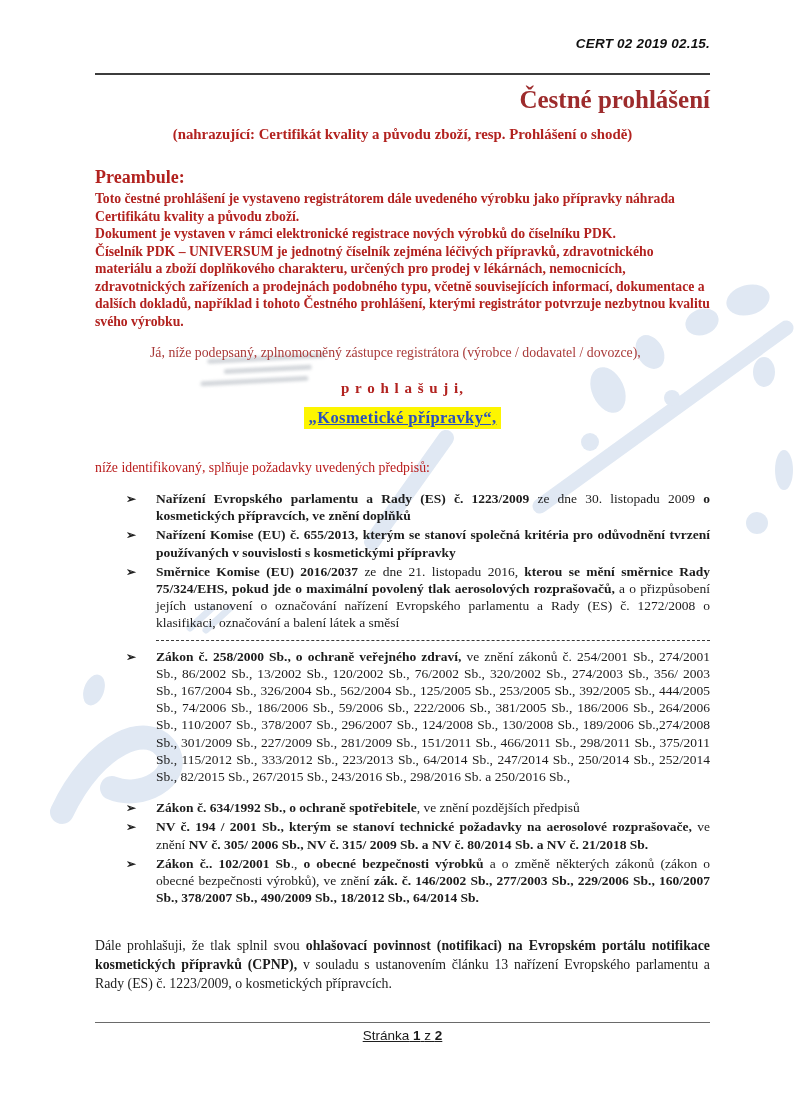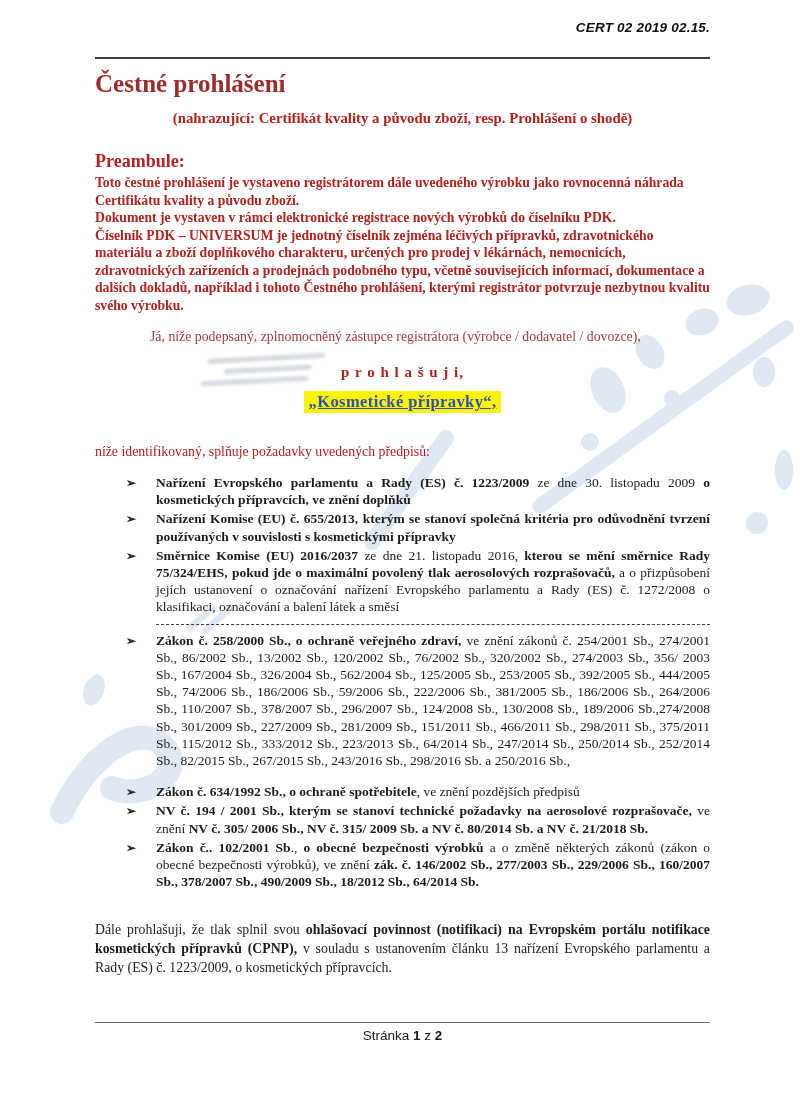"CERT 02 2019 02.15." .content { padding: 20px 90px 0 95px -> 36px 90px 0 95px }
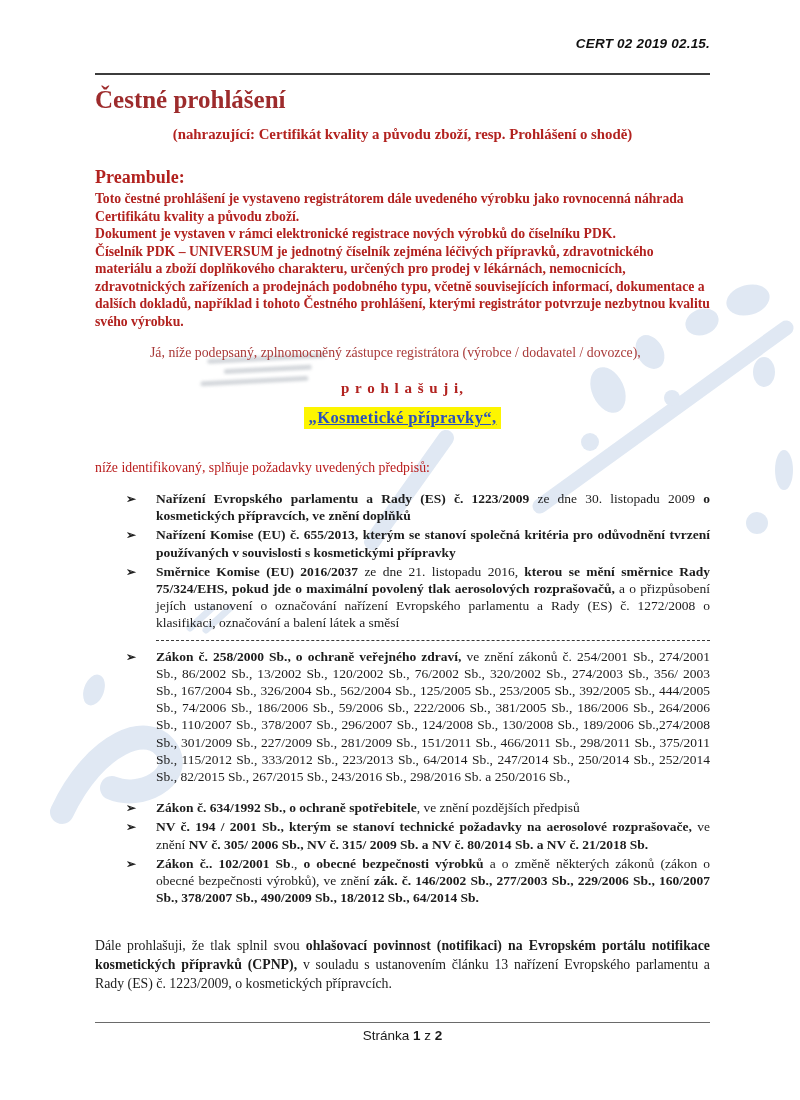"Čestné prohlášení" .title { text-align: left -> right }
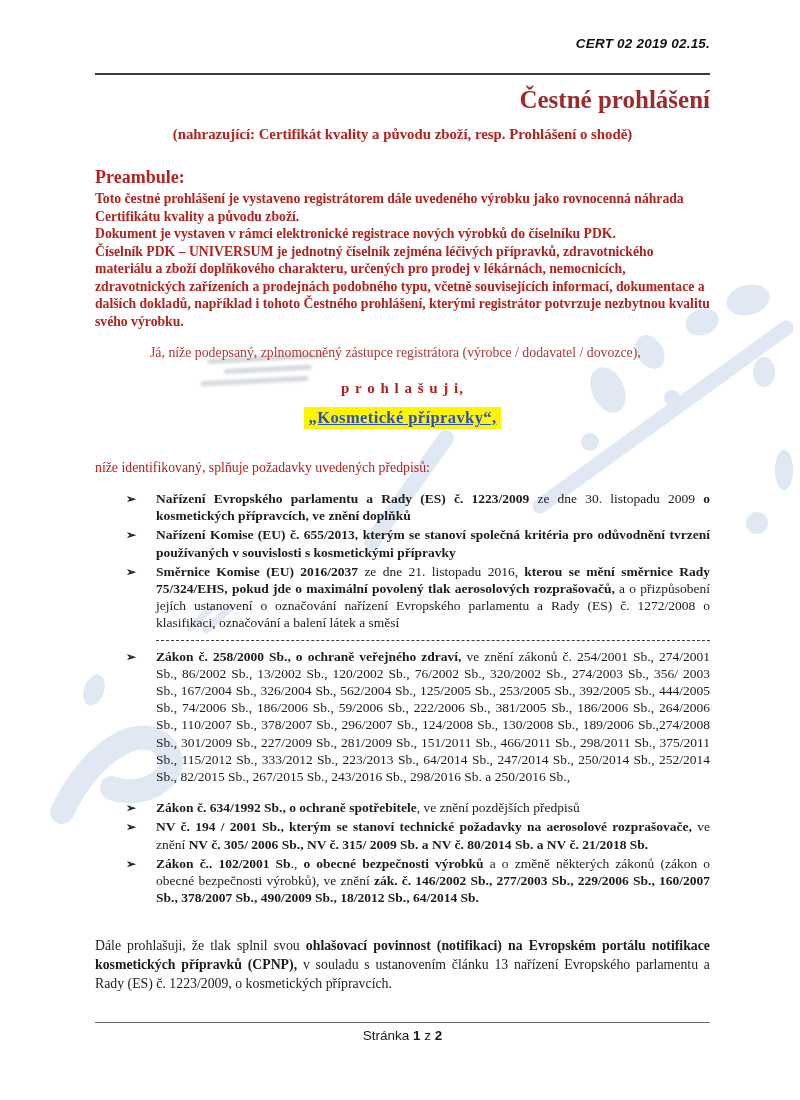"Toto čestné prohlášení je vystaveno" div { text: rovnocenná -> přípravky }
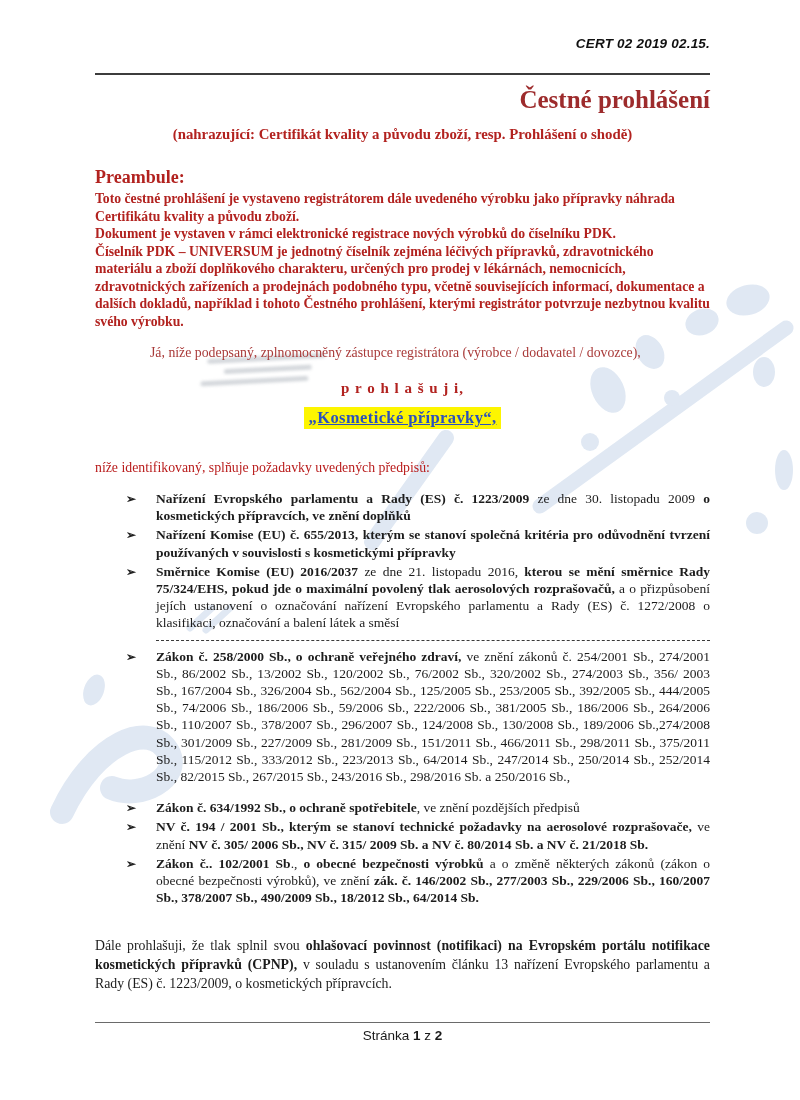"Stránka 1 z 2" .footer { text-decoration: none -> underline }
